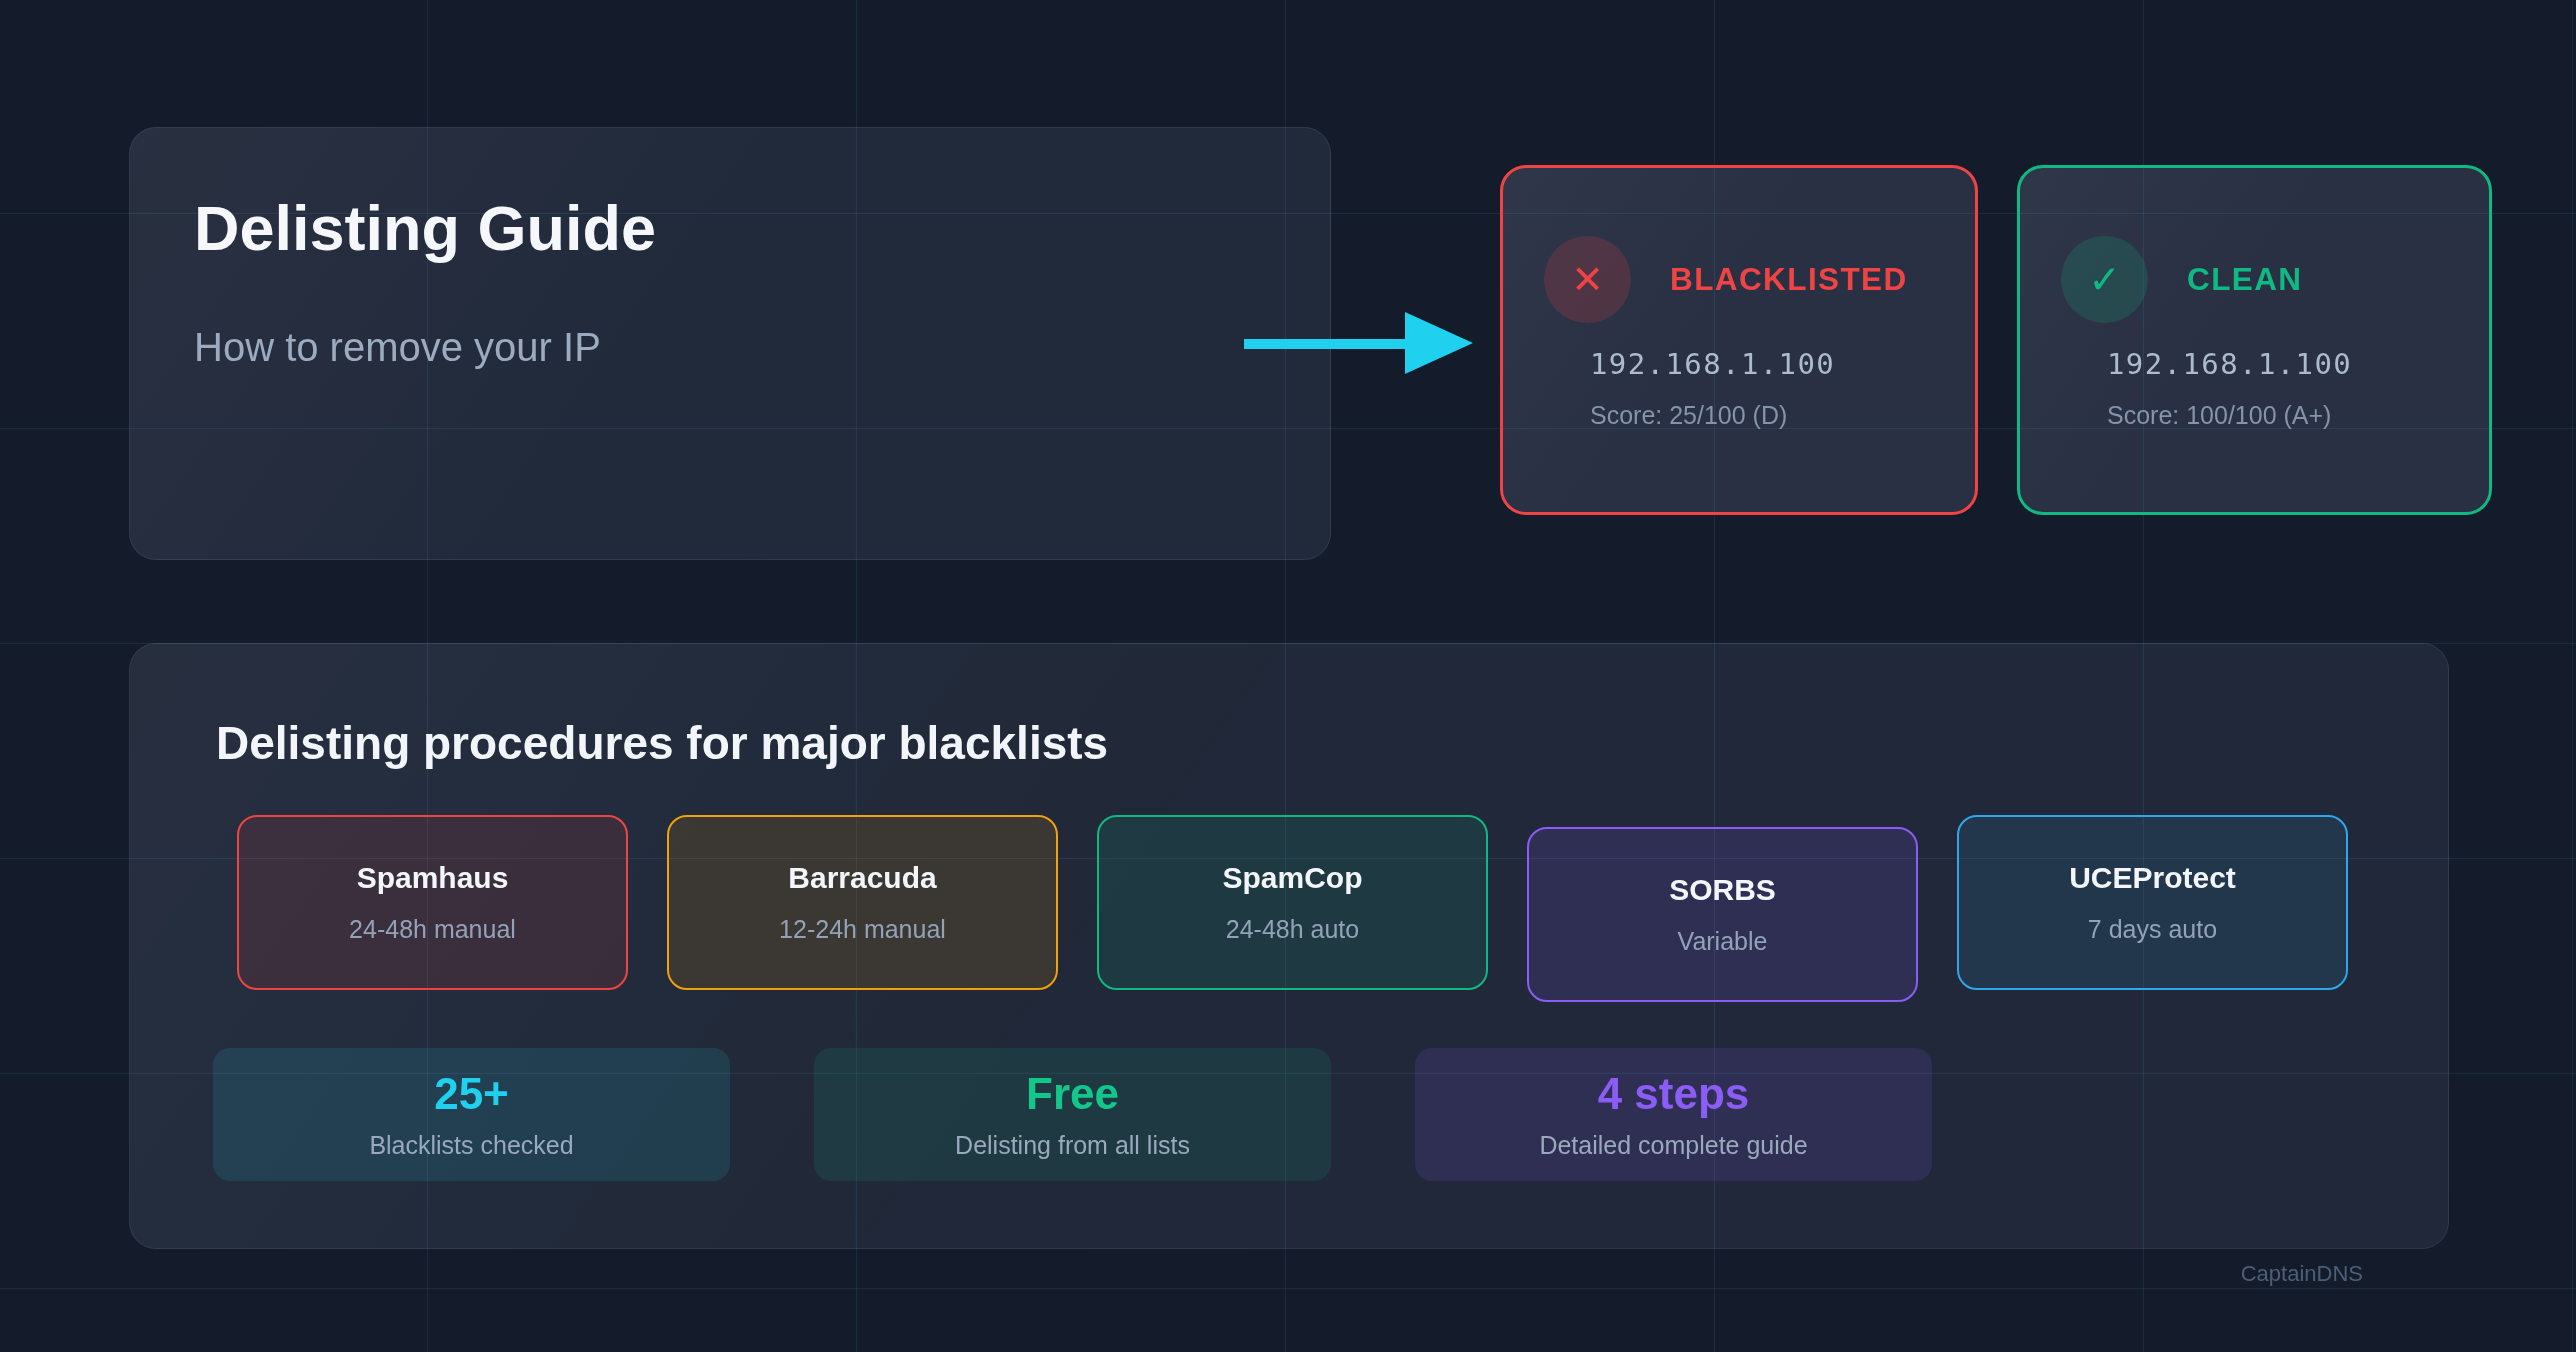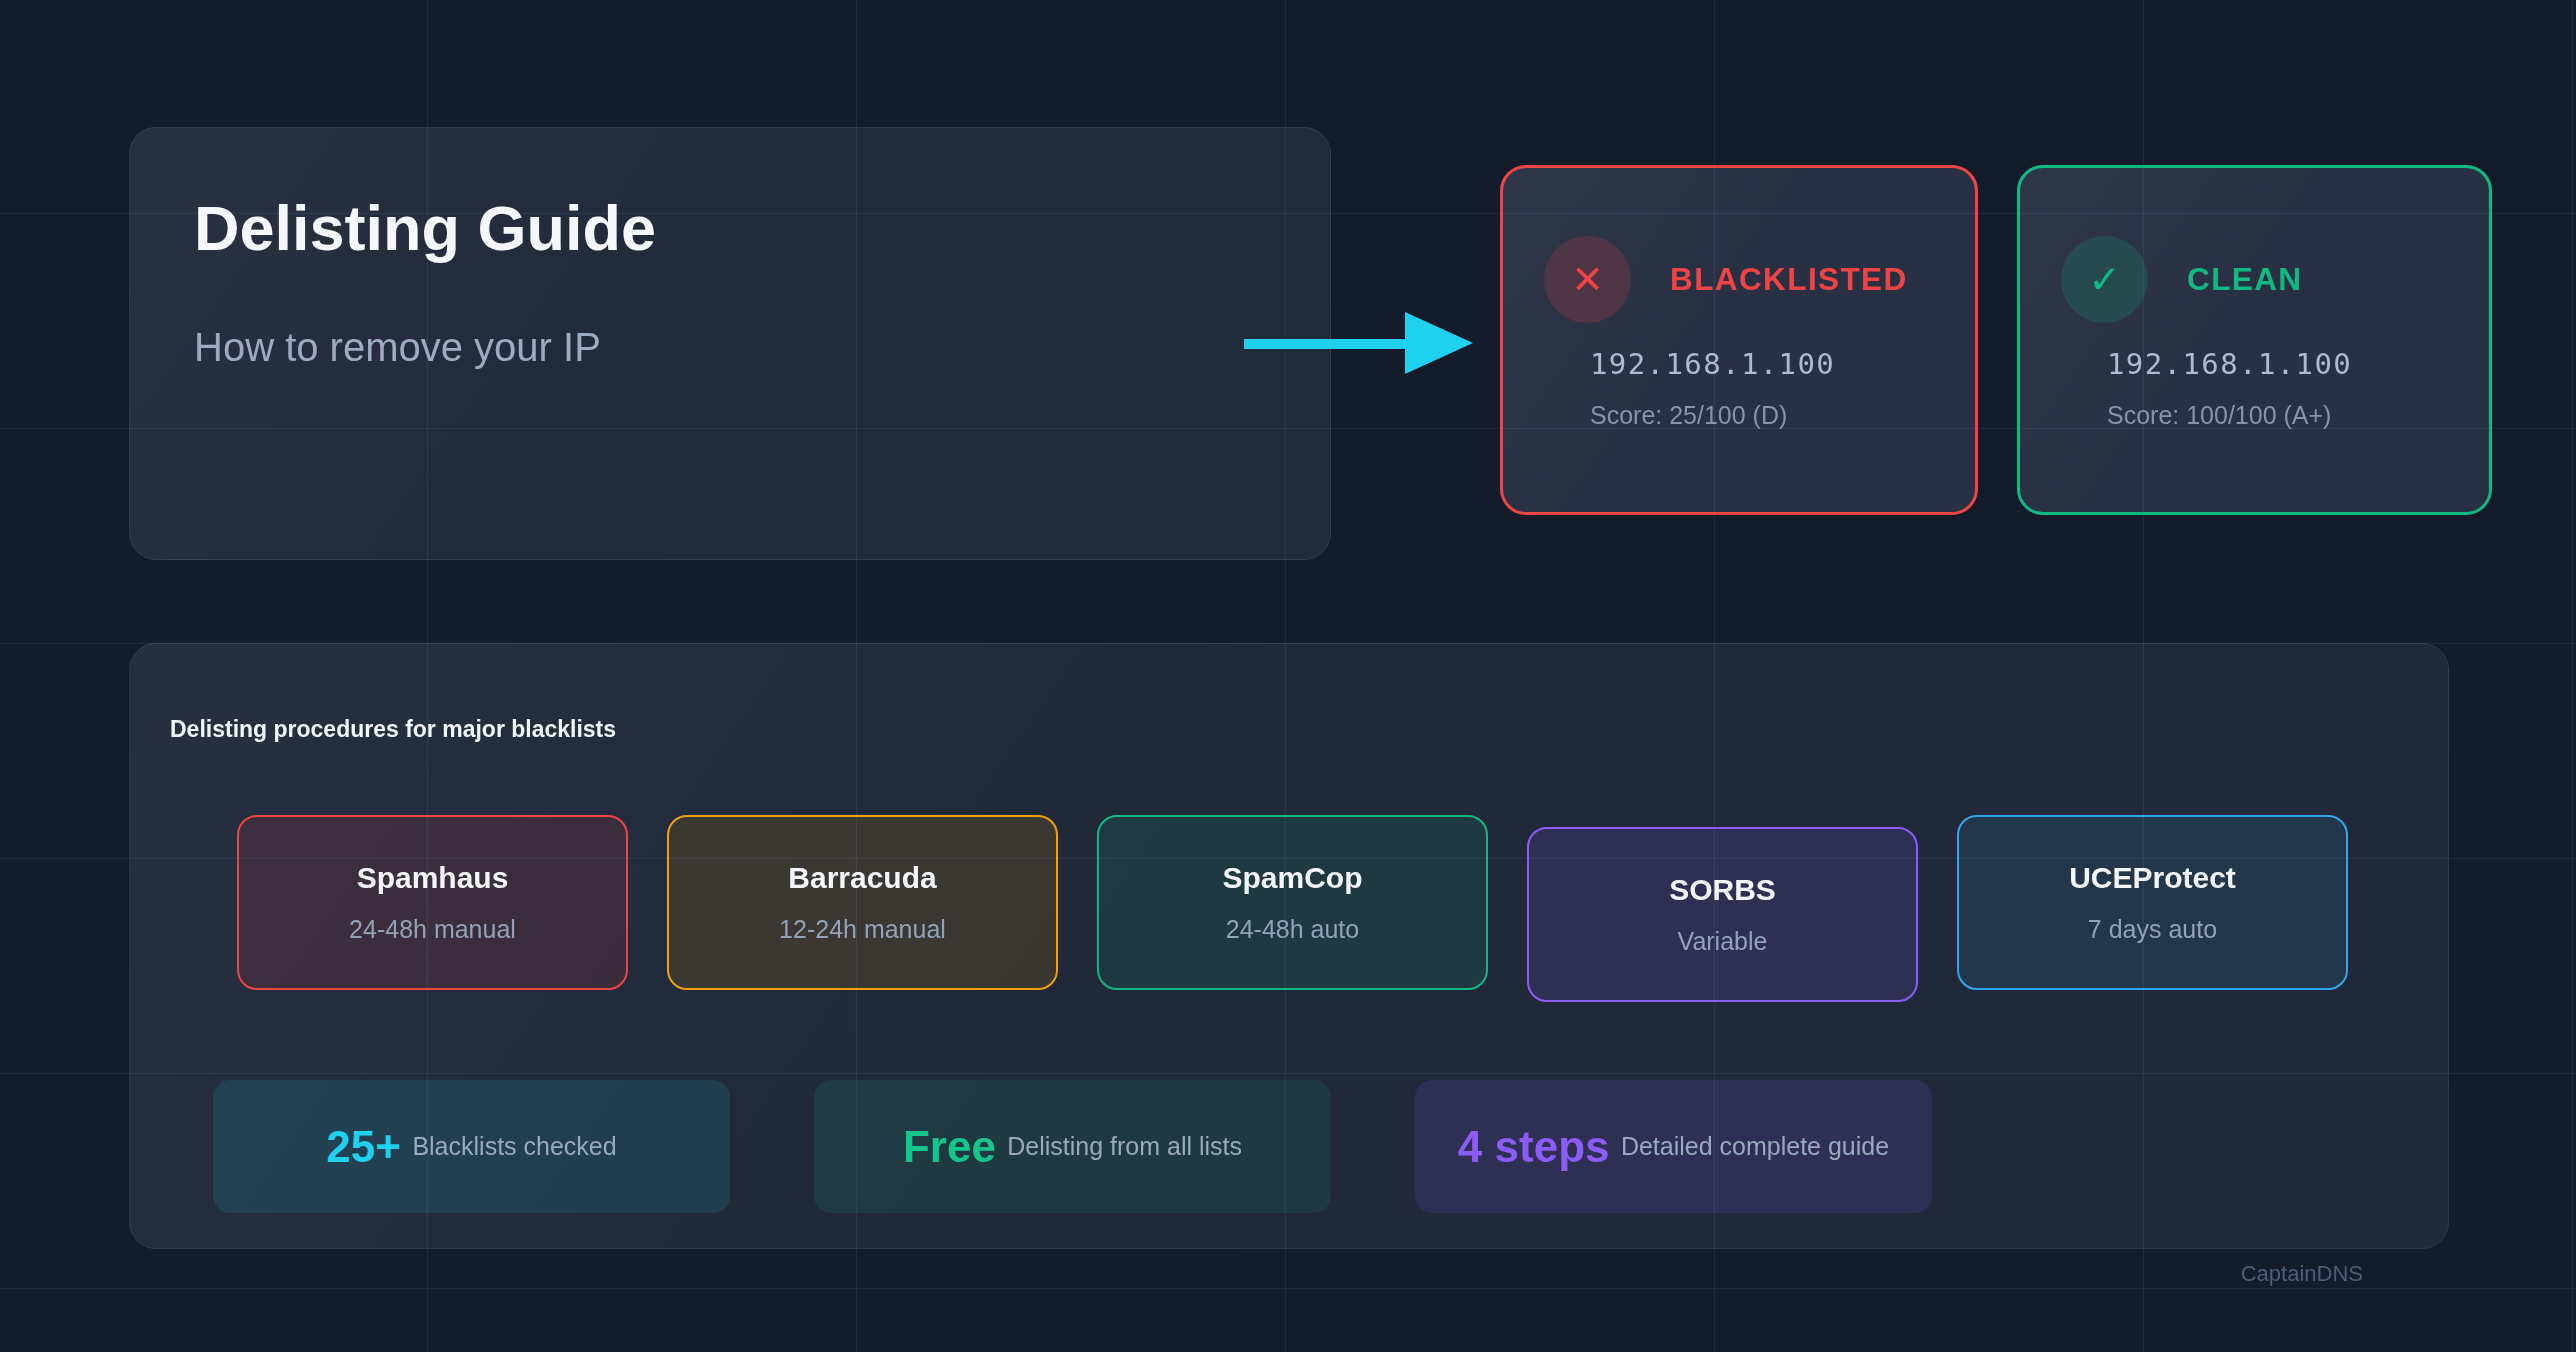"Delisting procedures for major" .panel-heading { font-size: 23px -> 46px; margin: 72px 0 0 40px -> 72px 0 0 86px }
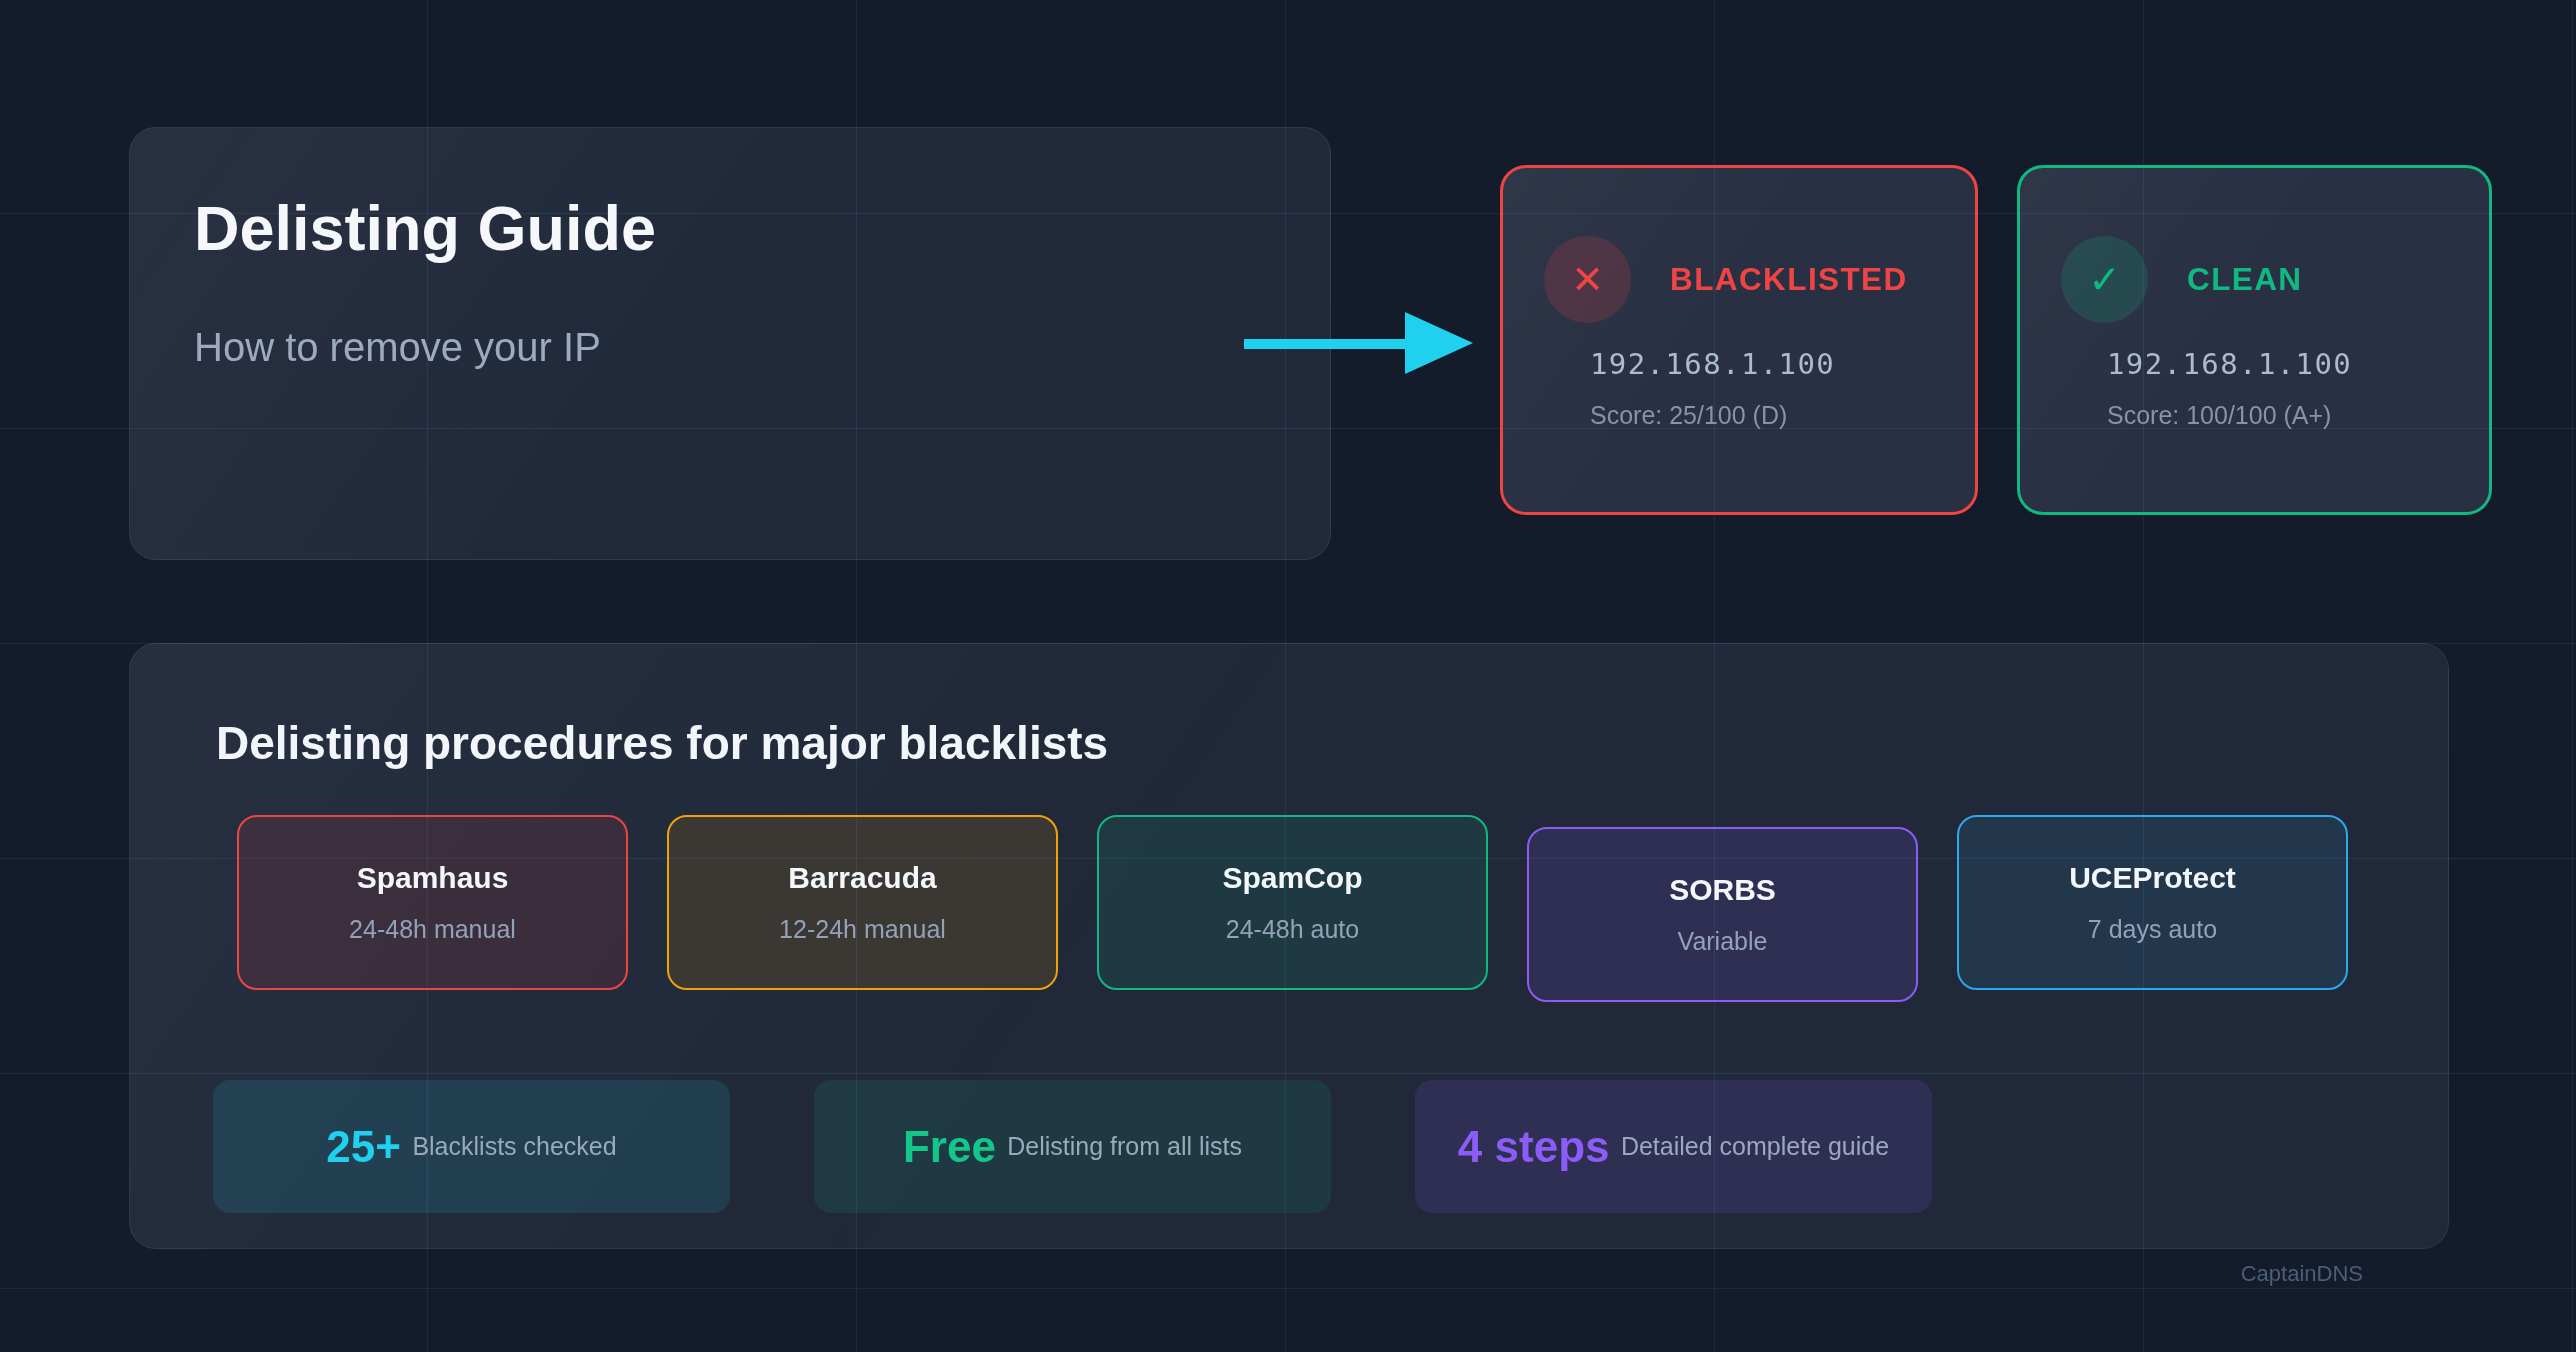"25+" .stat-card { flex-direction: none -> column; margin-top: 32px -> none }
